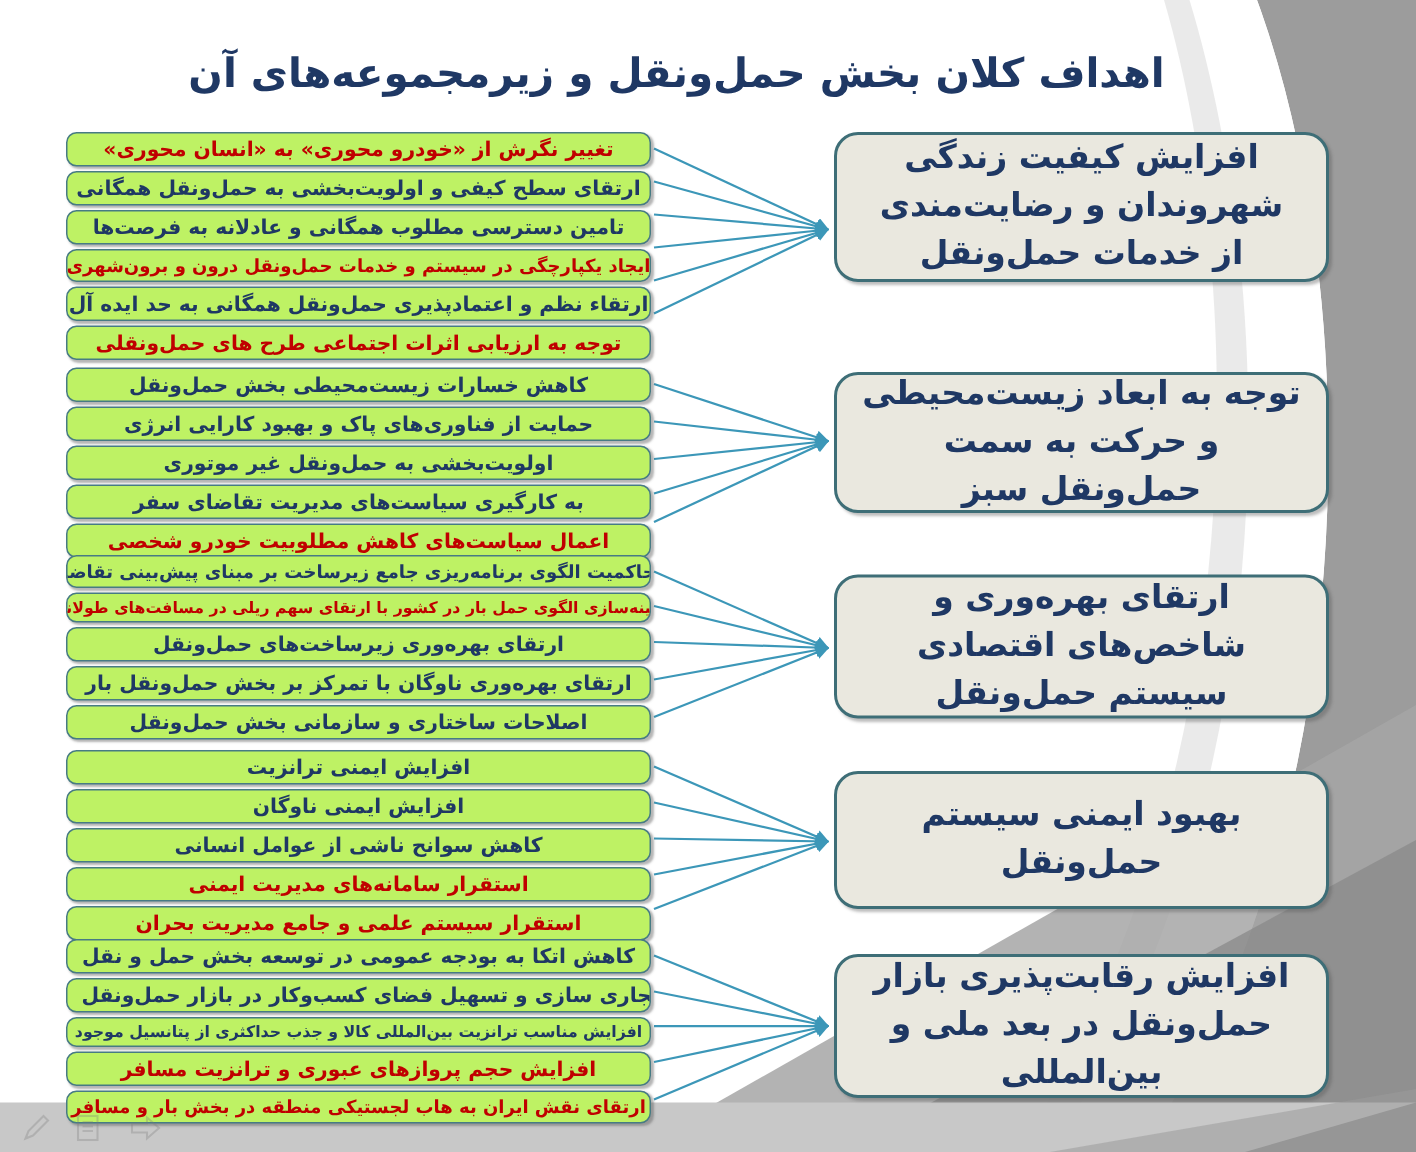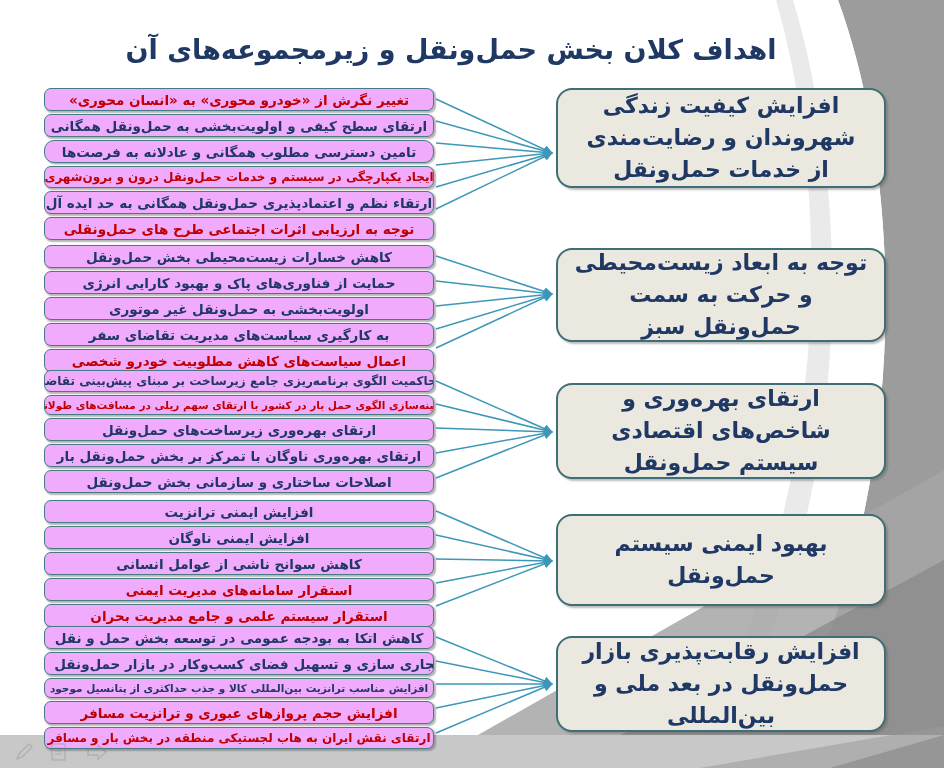"تغییر نگرش از «خودرو محوری»" .obj-box { background: #f0abfc -> #bef264 }
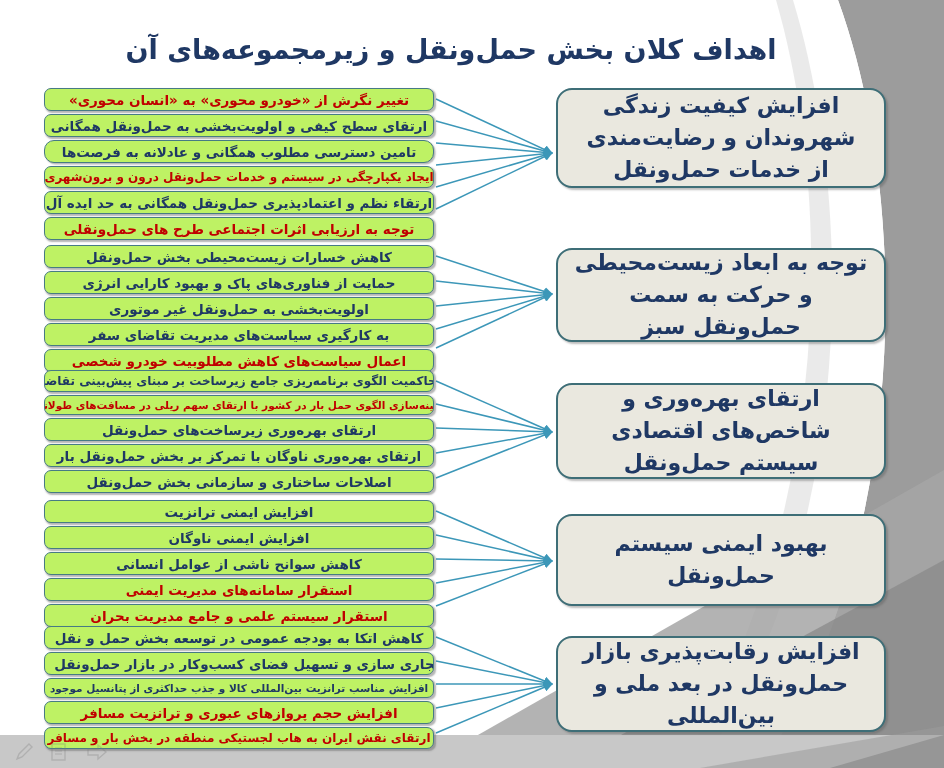"تامین دسترسی مطلوب همگانی و" div.obj-box { border-radius: 10px -> none }
